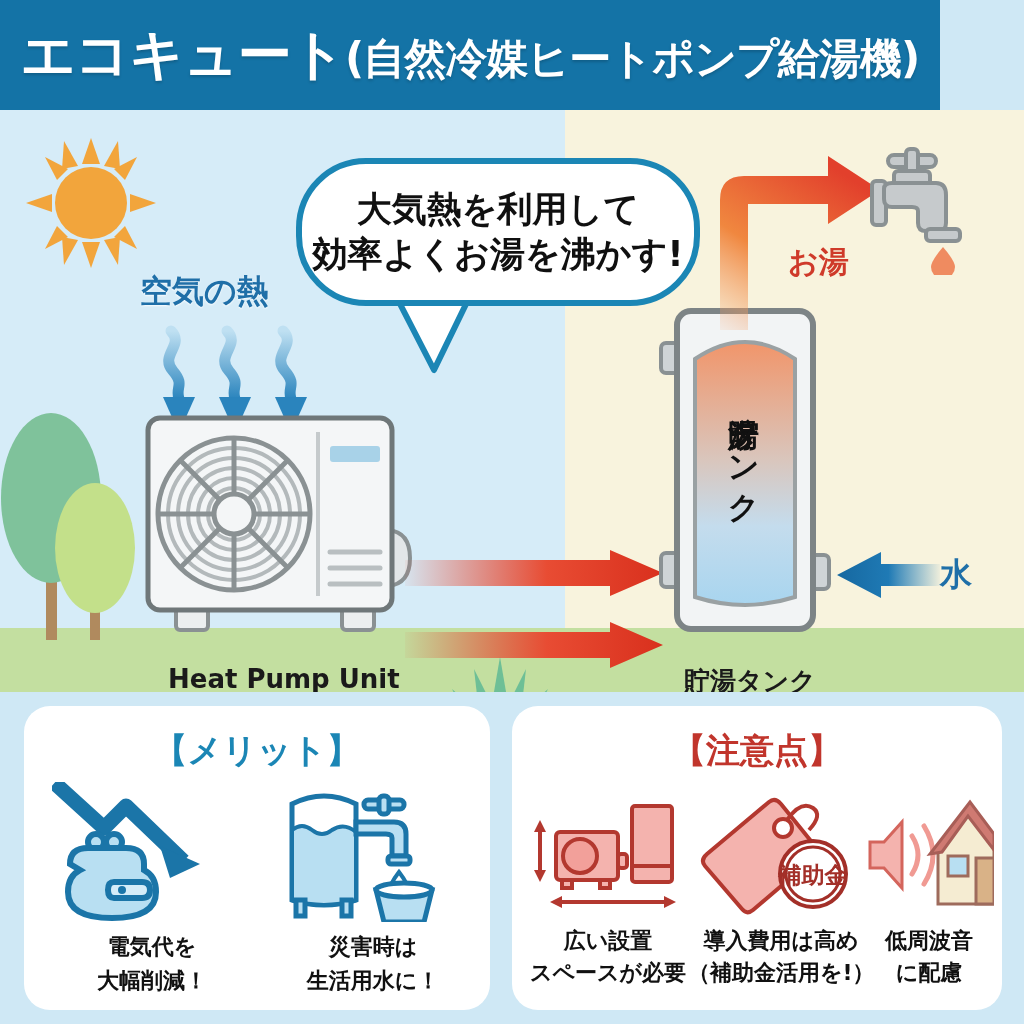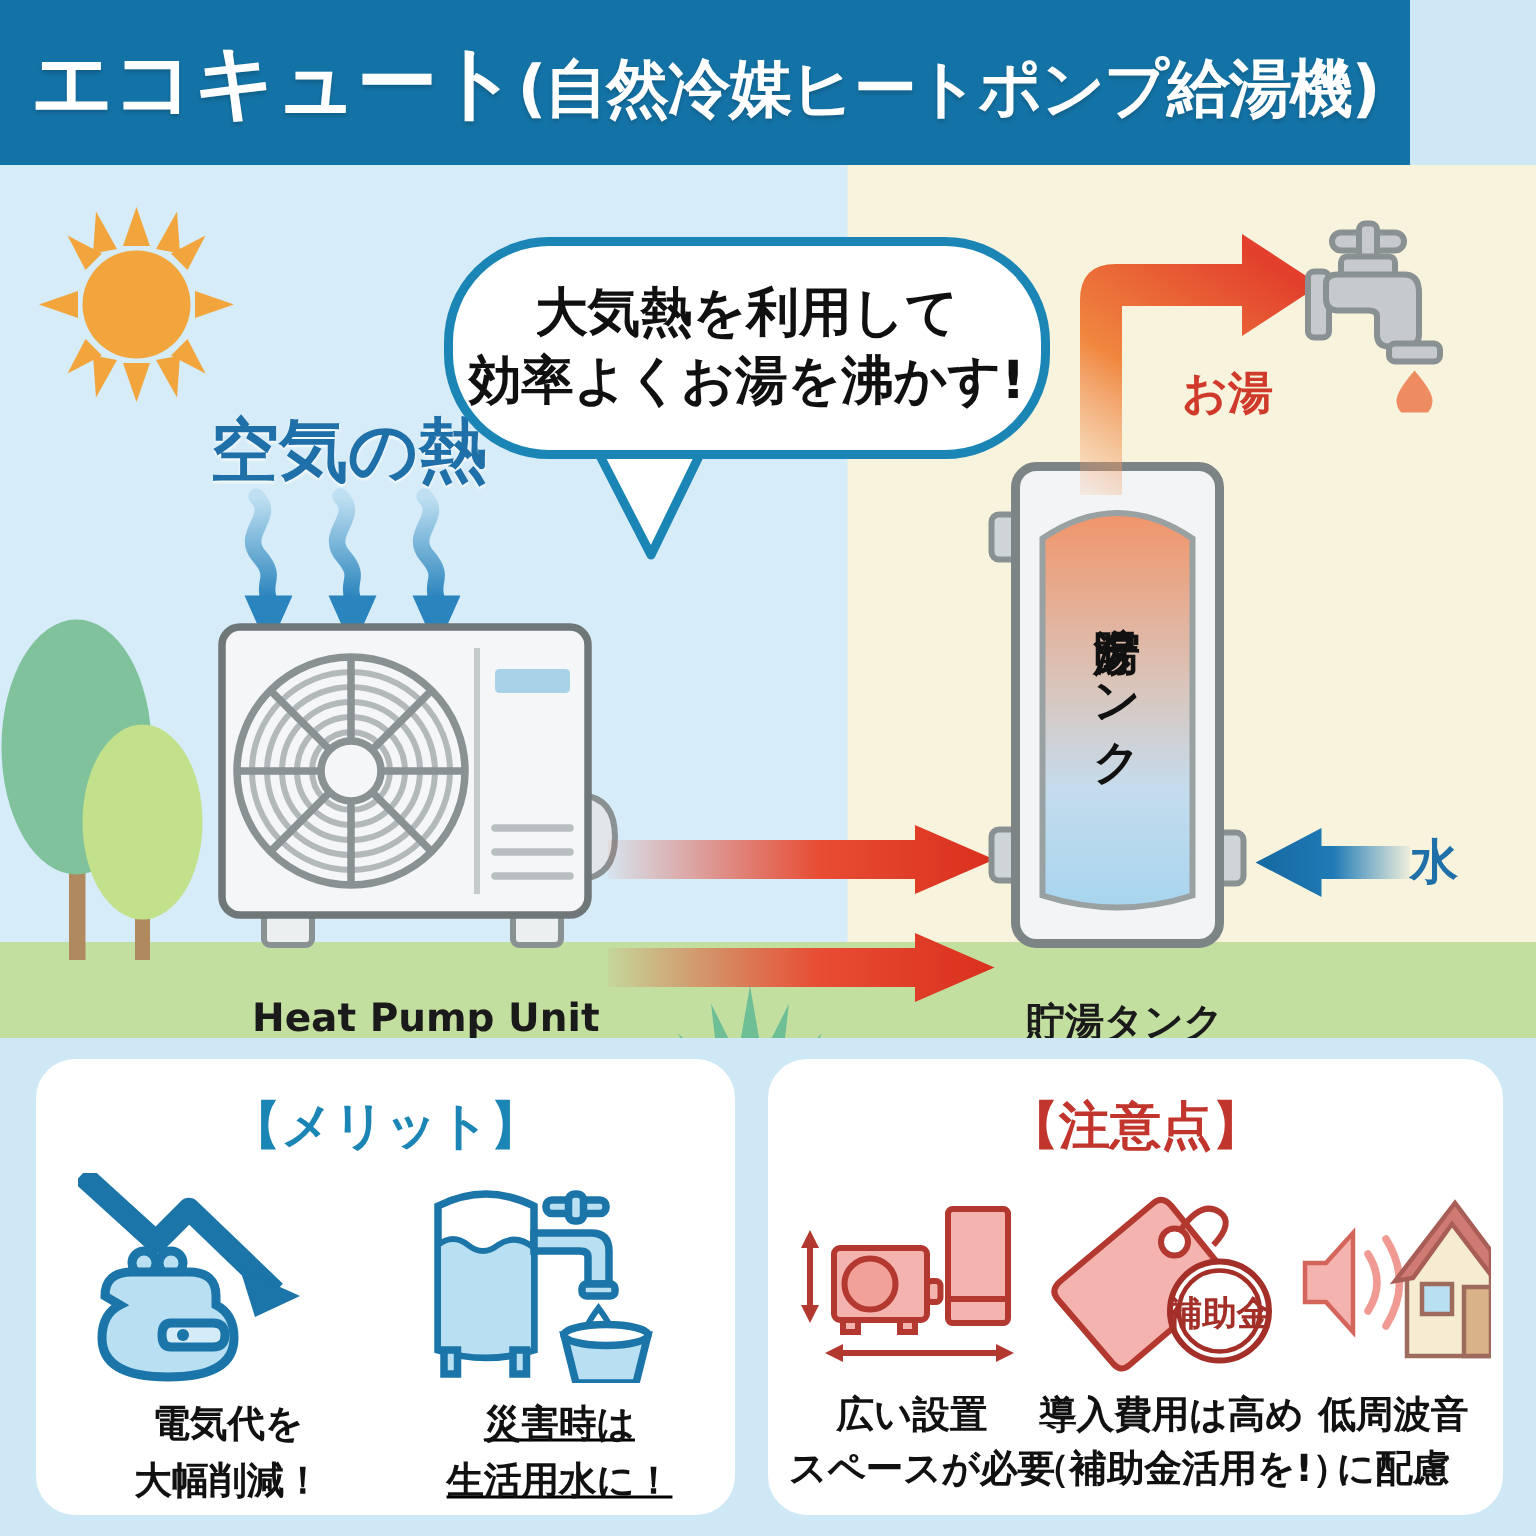"空気の熱" #air-heat-label { font-size: 46px -> 32px }
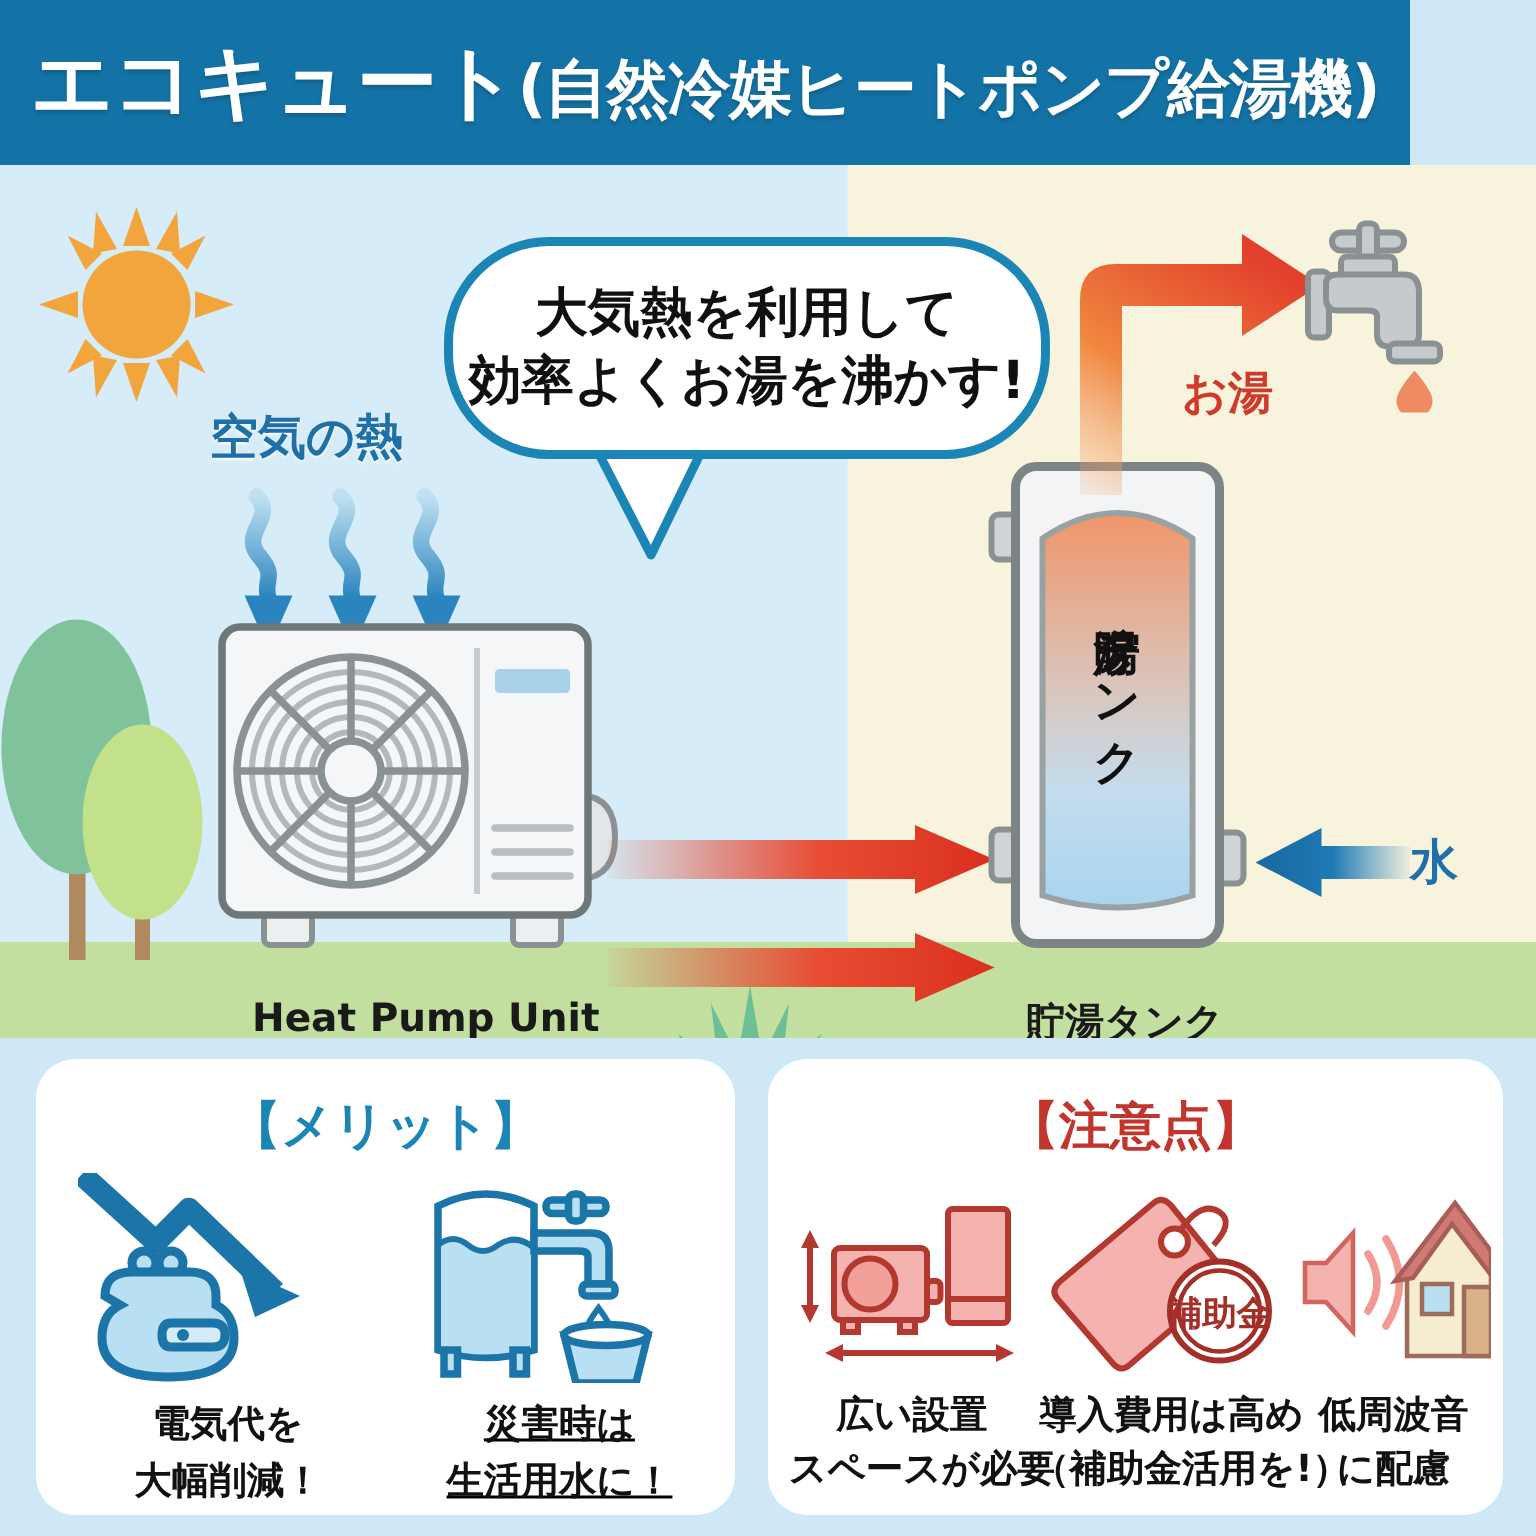"電気代を" .item-caption { font-size: 25px -> 22px }
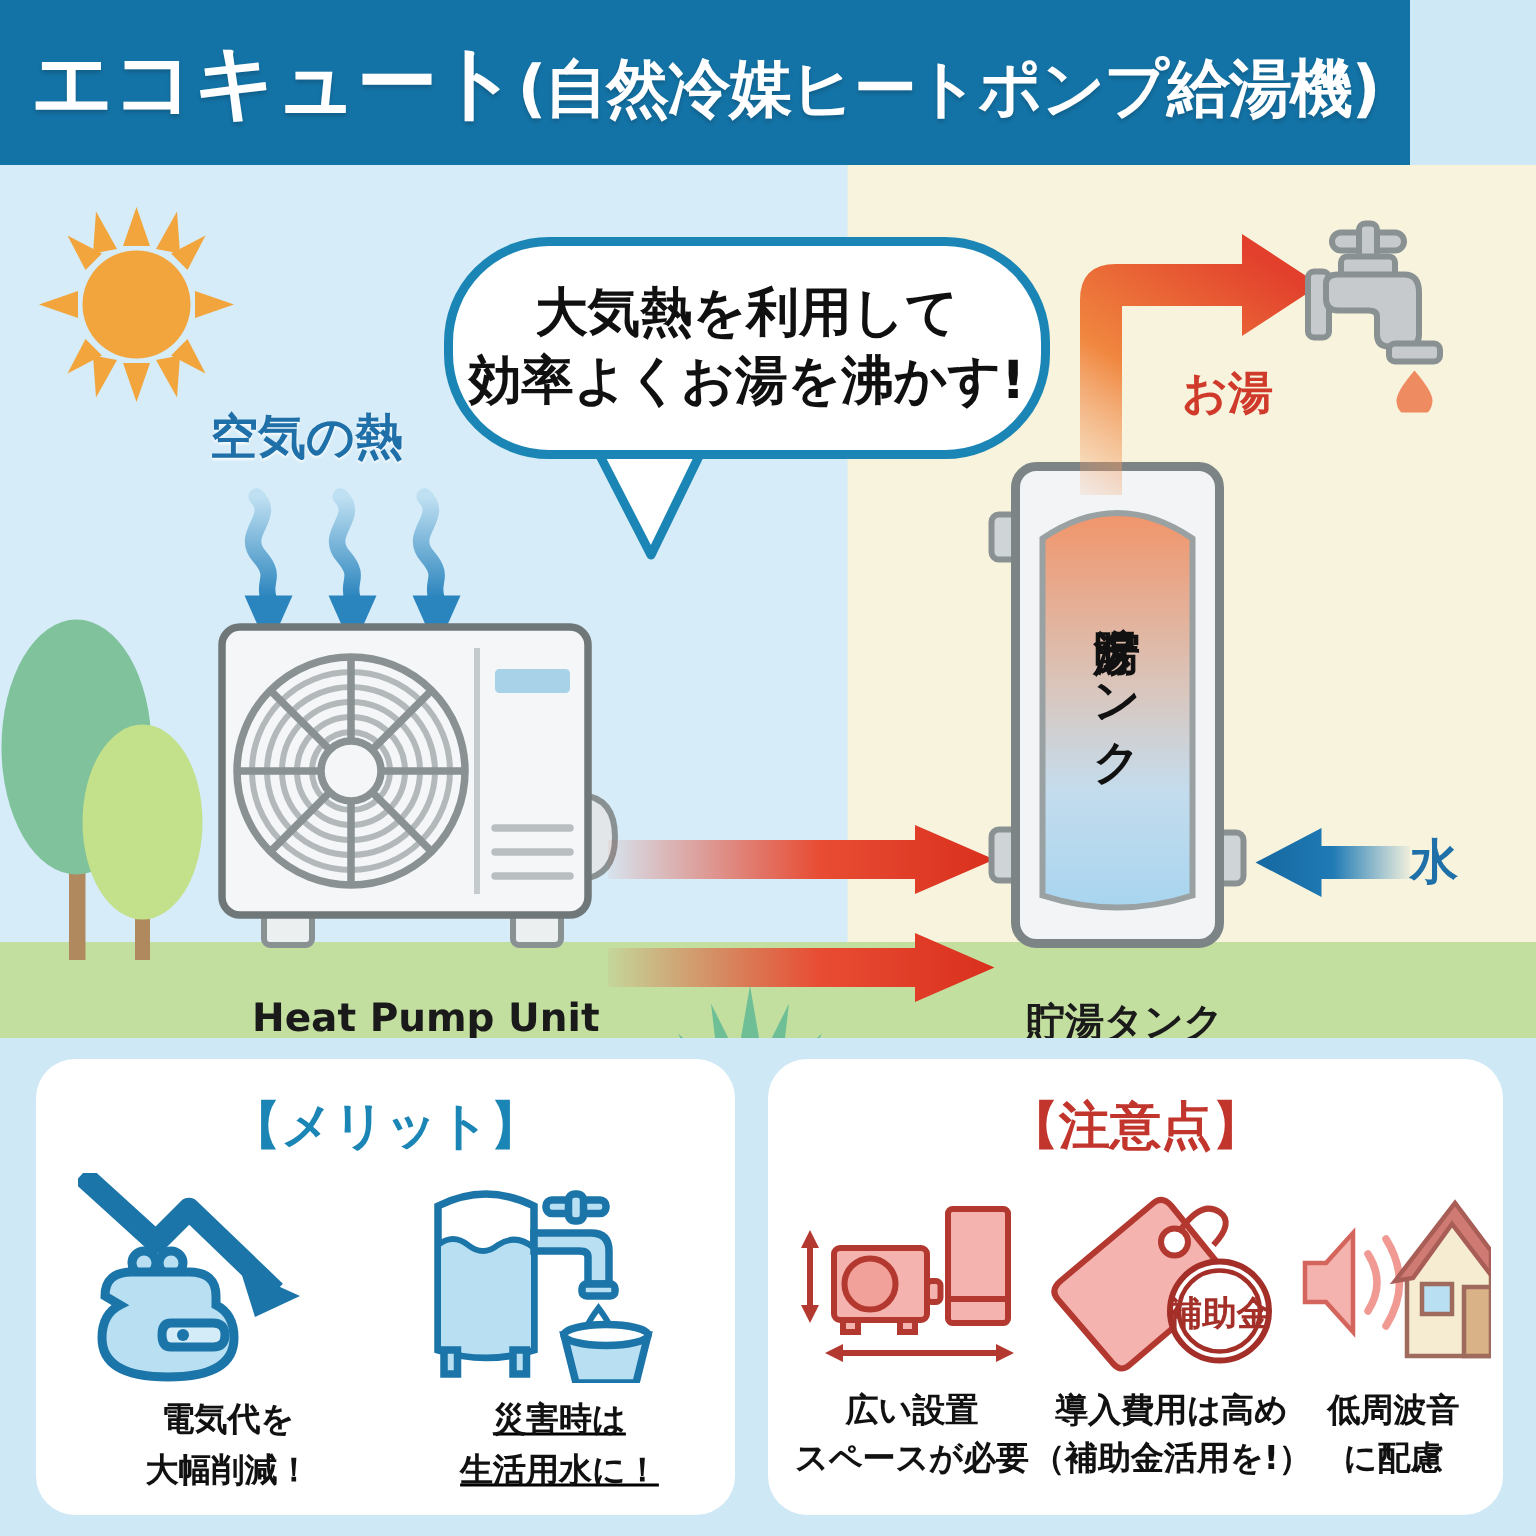"災害時は" #merit-item-1 { text-decoration: underline -> none }
